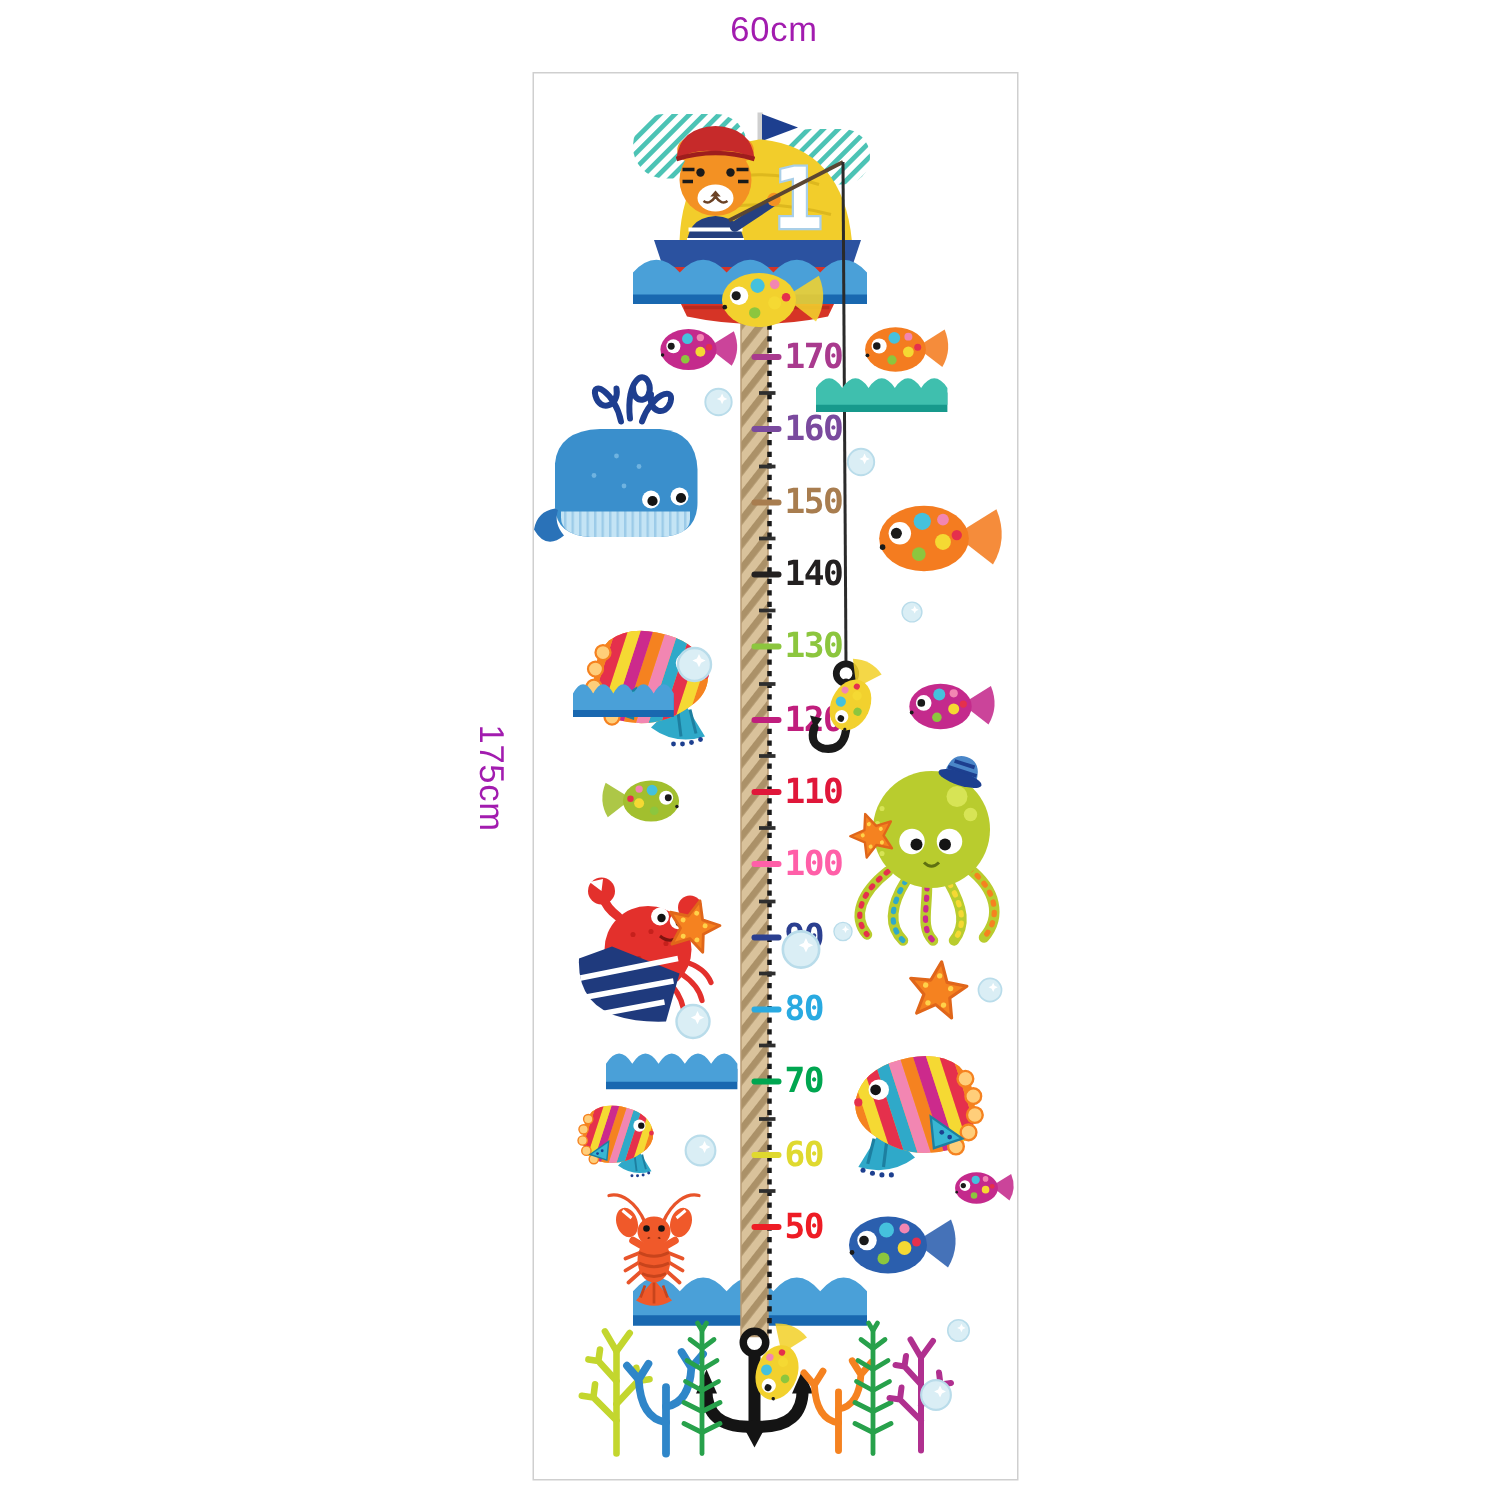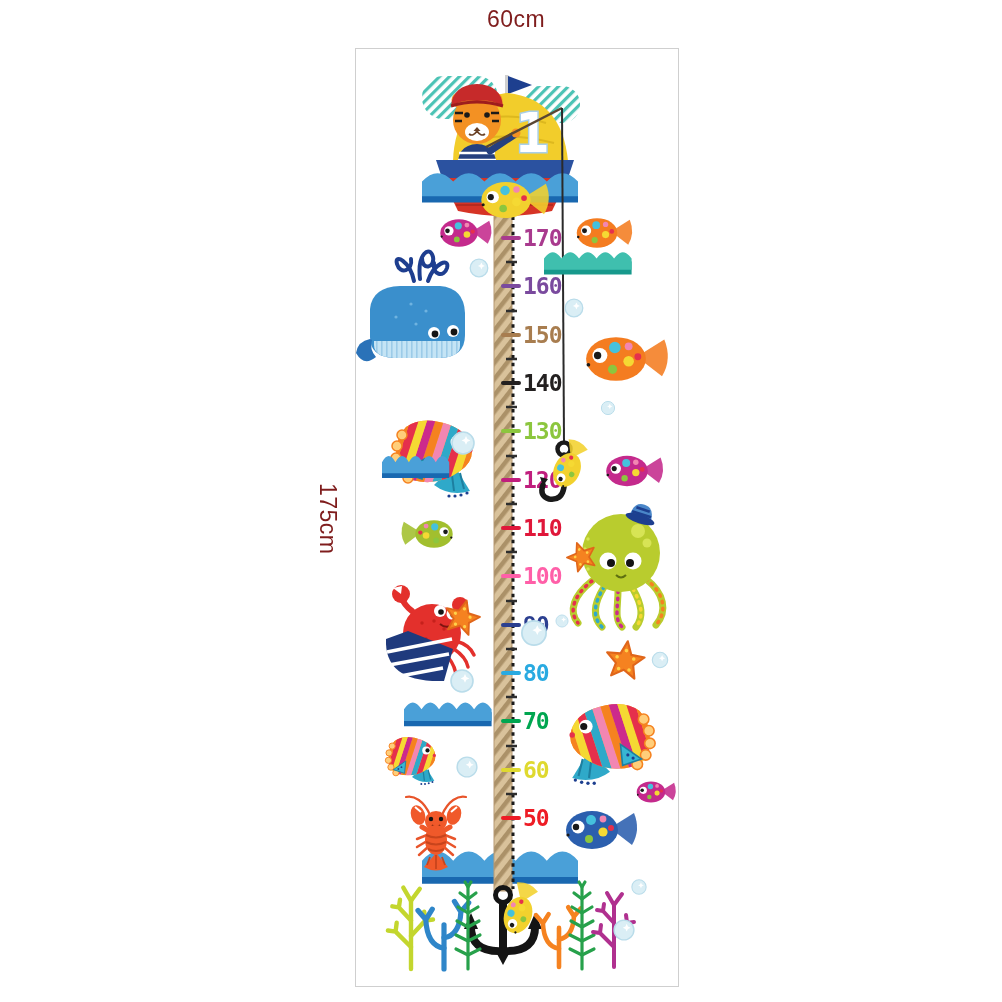"60cm" .dim { color: #7f1d1d -> #a21caf }
